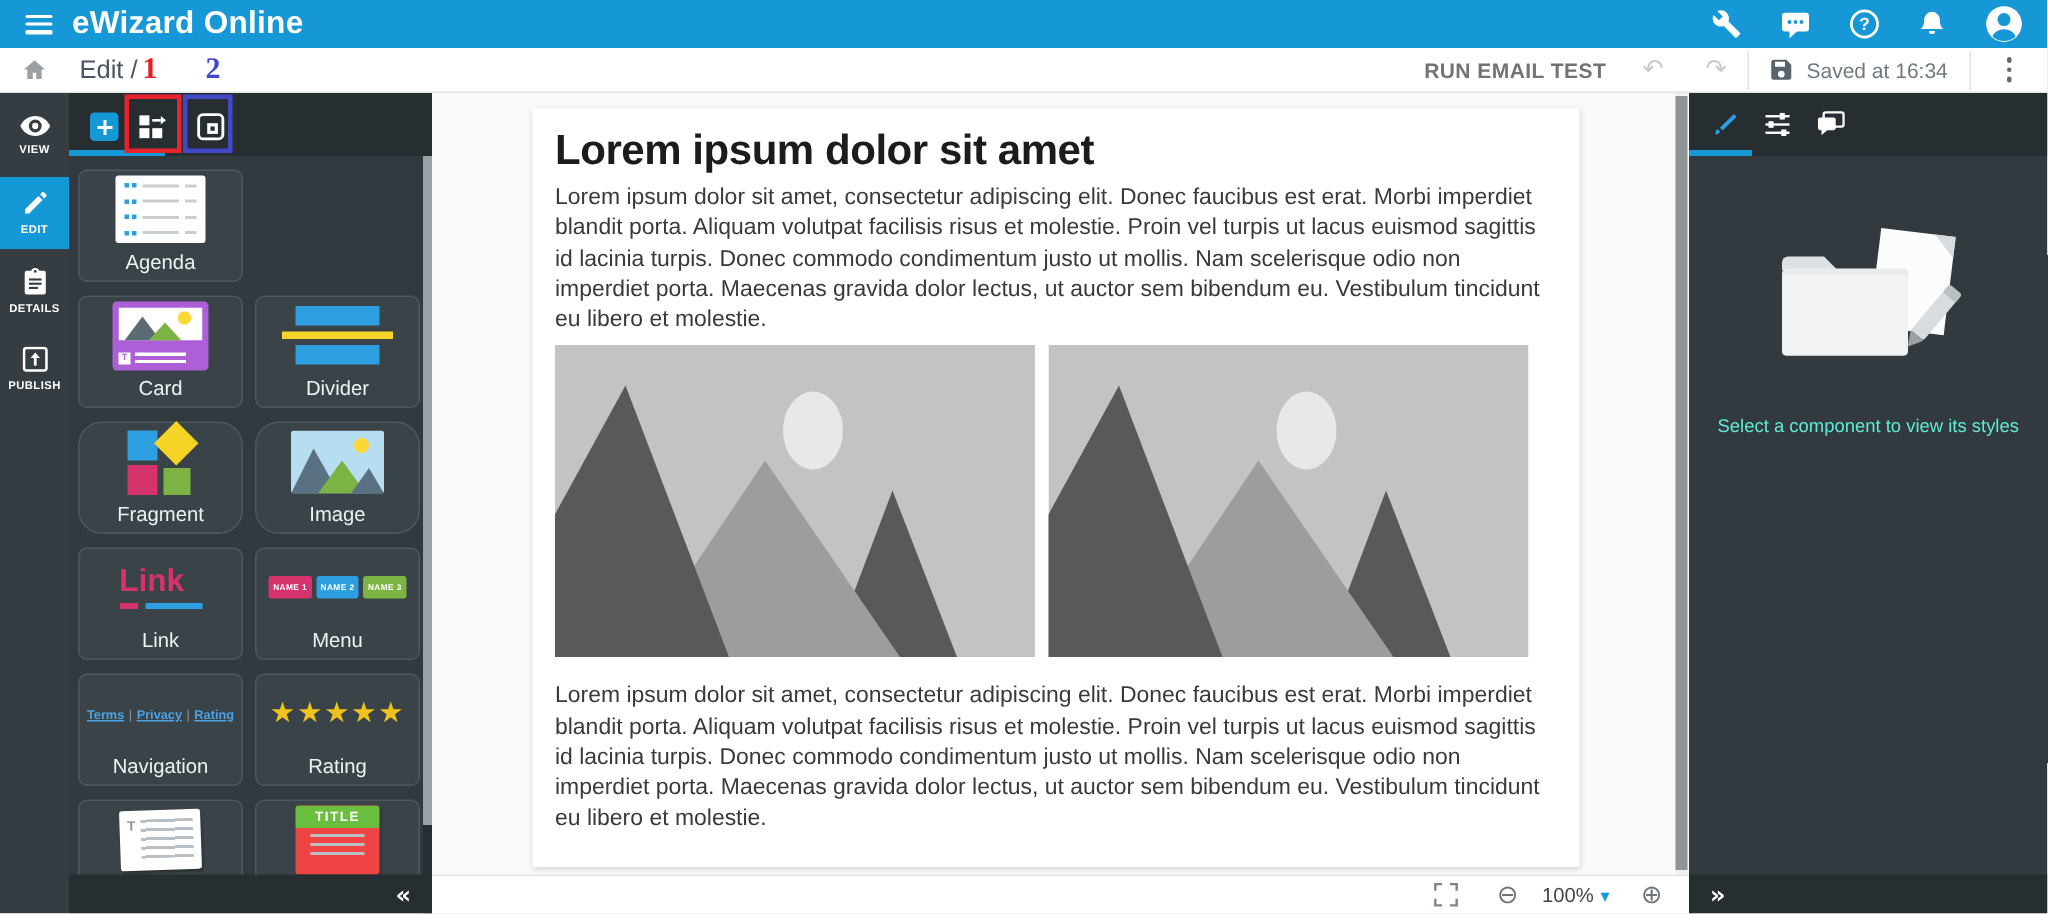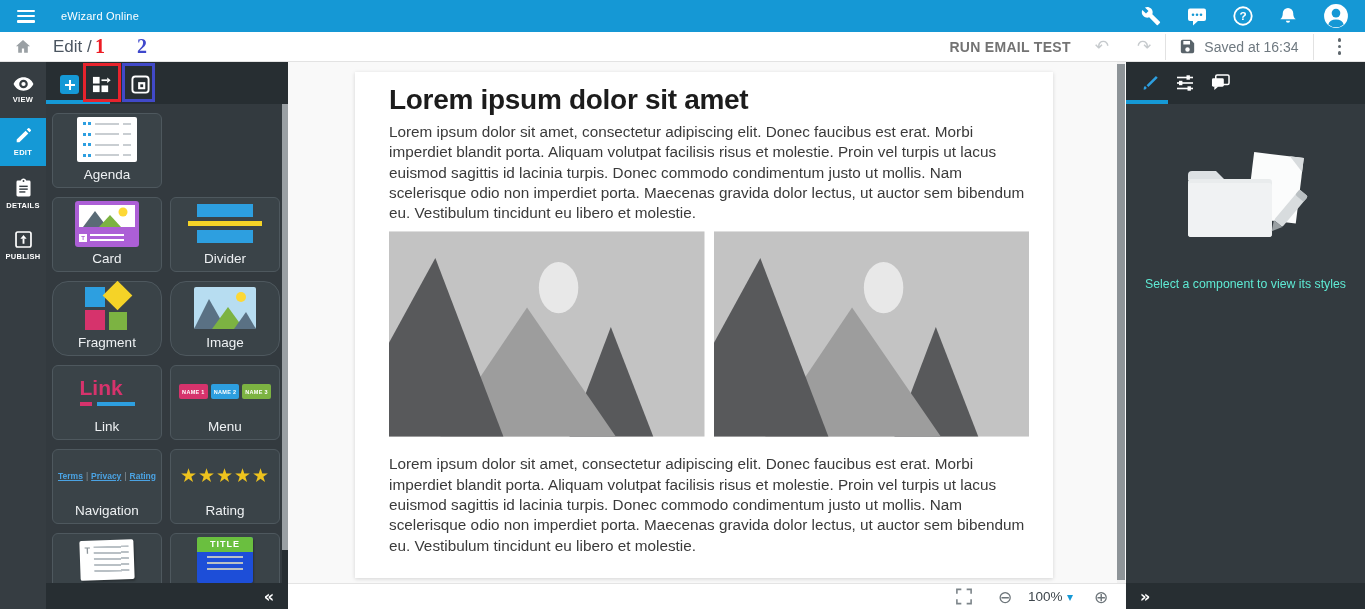"eWizard Online" .app-title { font-size: 11px -> 21px; font-weight: 400 -> 700; margin-left: 26px -> 13px }
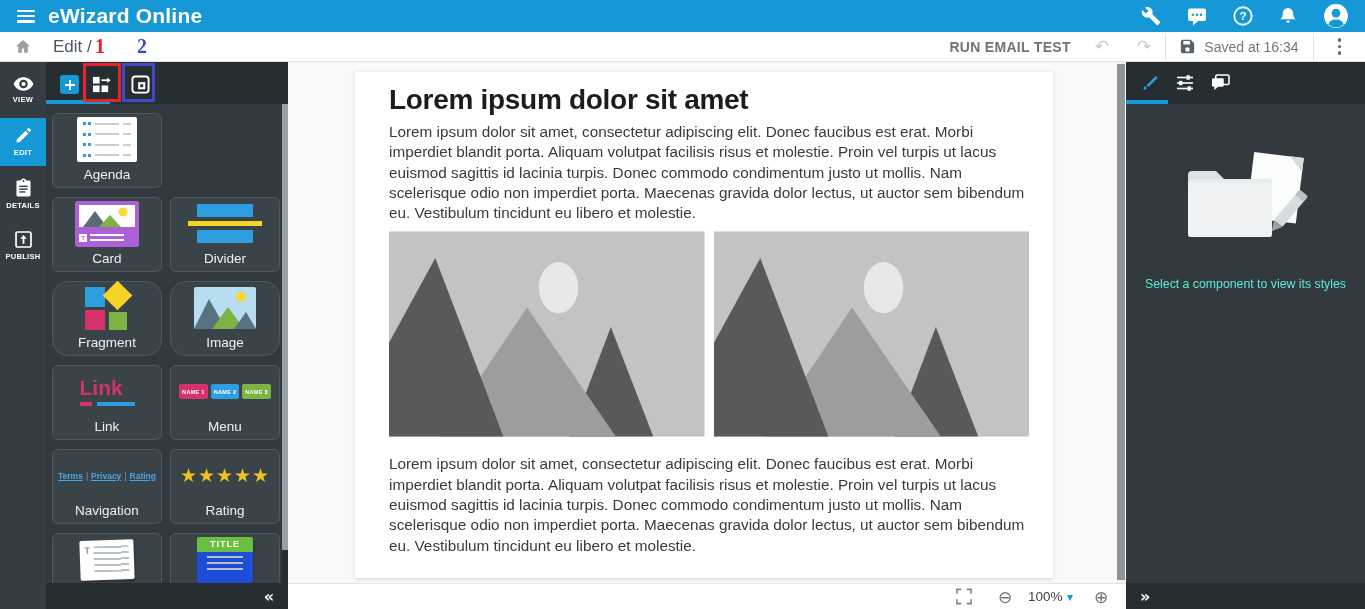"Lorem ipsum dolor sit amet" .page { padding: 12px 24px 0 34px -> 12px 24px 0 15px }
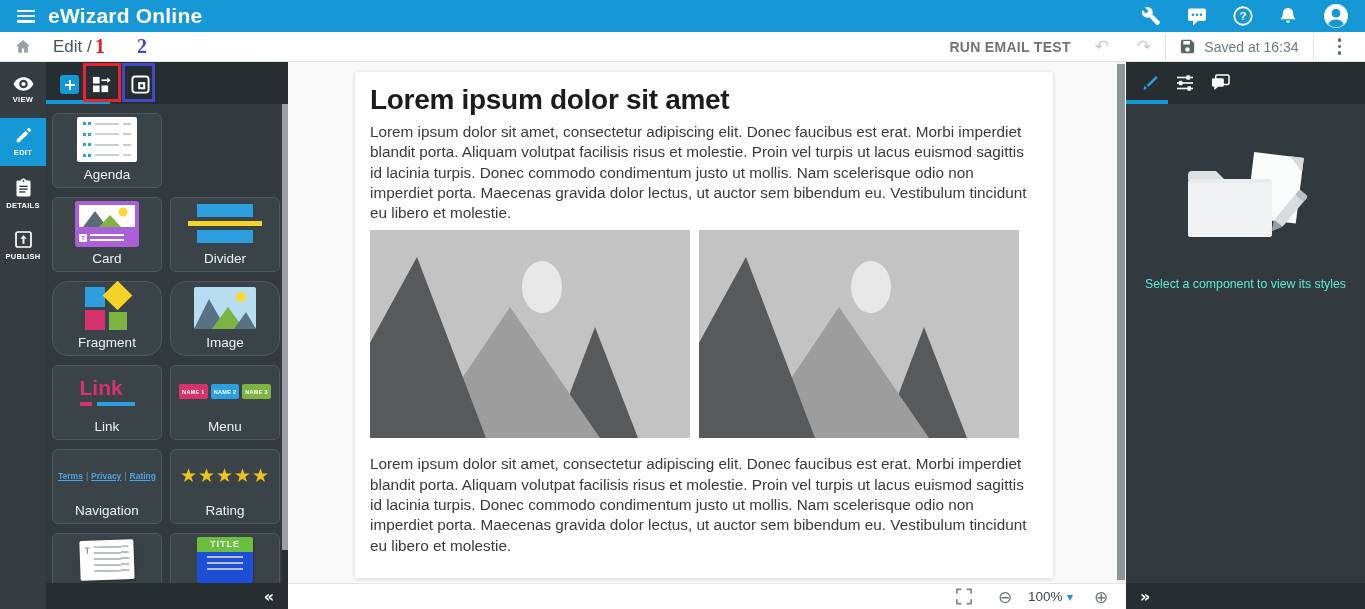"TITLE" .icon-titledoc { background: #1d4ed8 -> #ef4444 }
